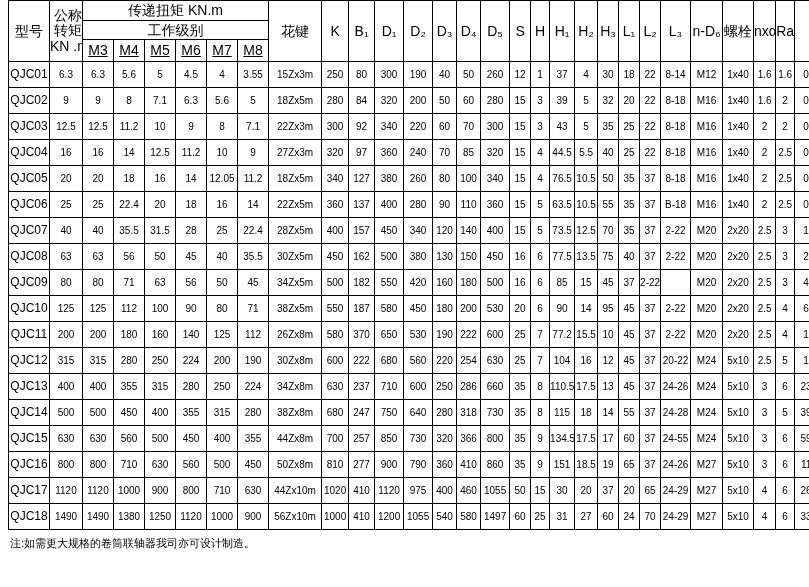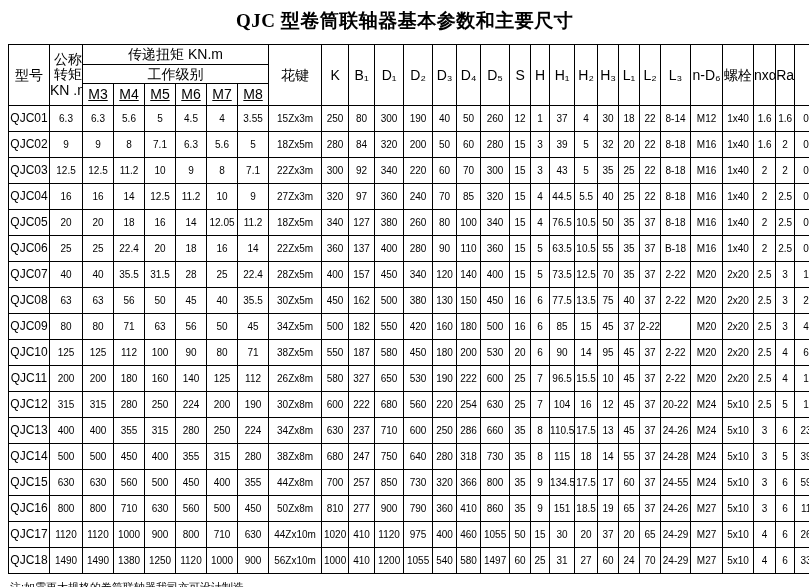"QJC 型卷筒联轴器基本参数和主要尺寸" div.title { html: <div>QJC 型卷筒联轴器基本参数和主要尺寸</div> -> none }
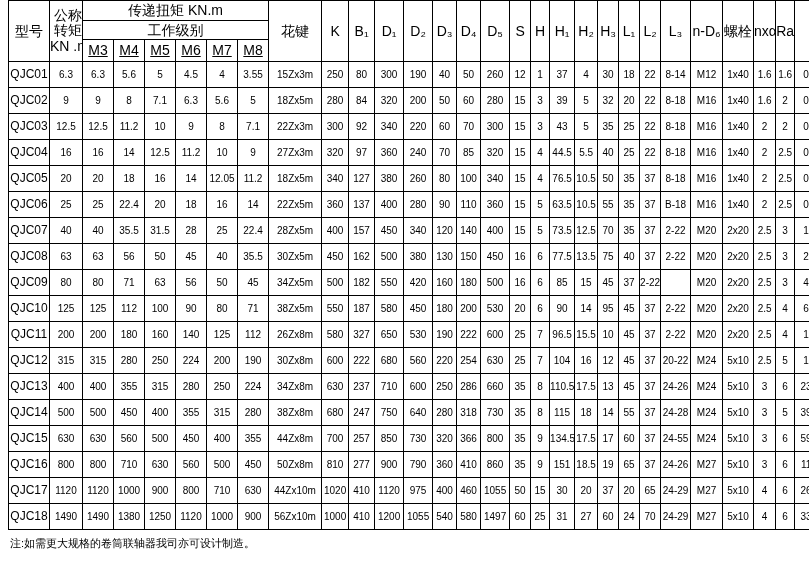"327" td { text: 327 -> 370 }
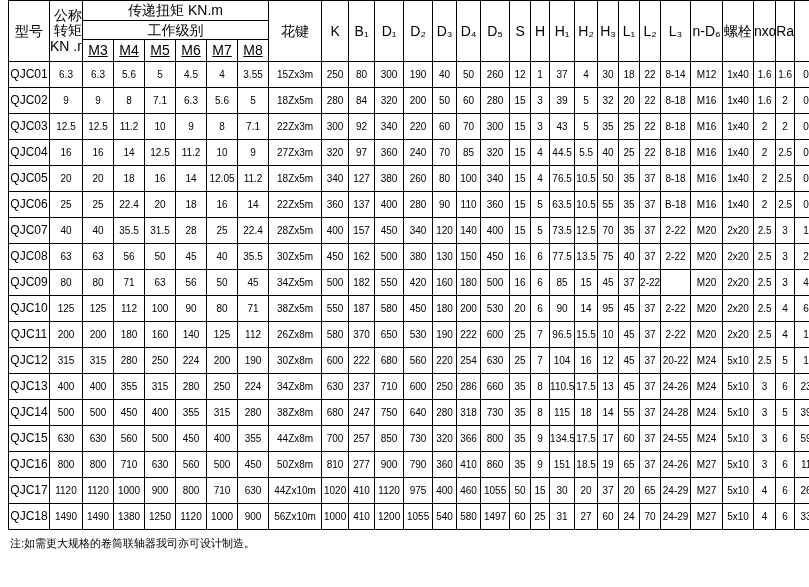"96.5" td { text: 96.5 -> 77.2 }
